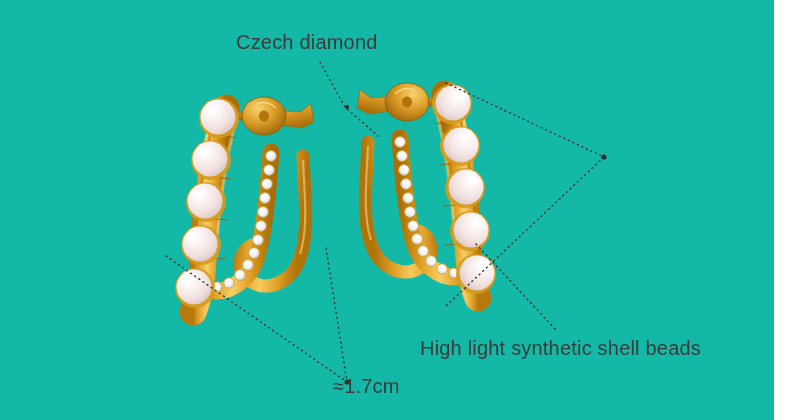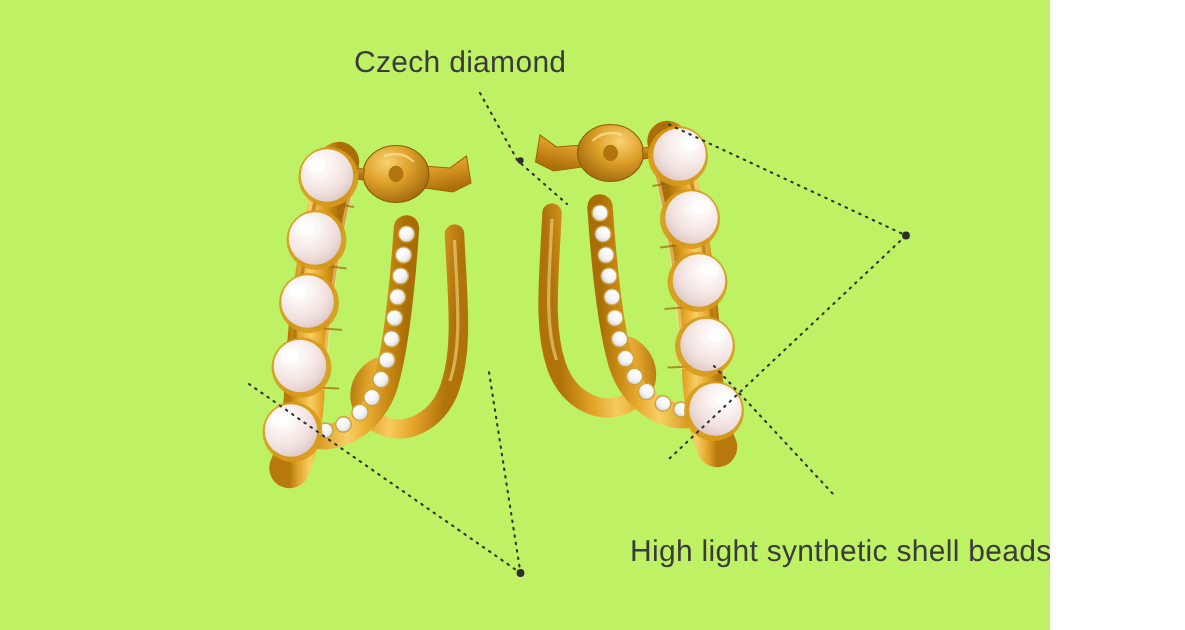"Czech diamond" #stage { background: #bef264 -> #14b8a6; width: 700px -> 774px }
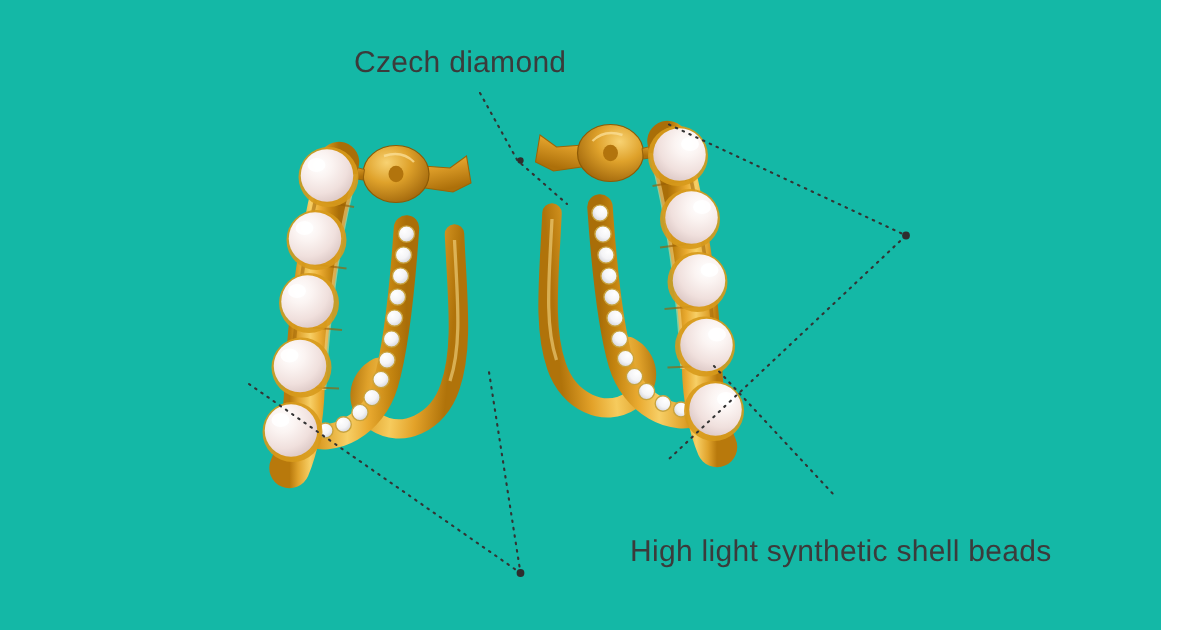"High light synthetic shell beads" #label-shell { margin-top: 20px -> none }
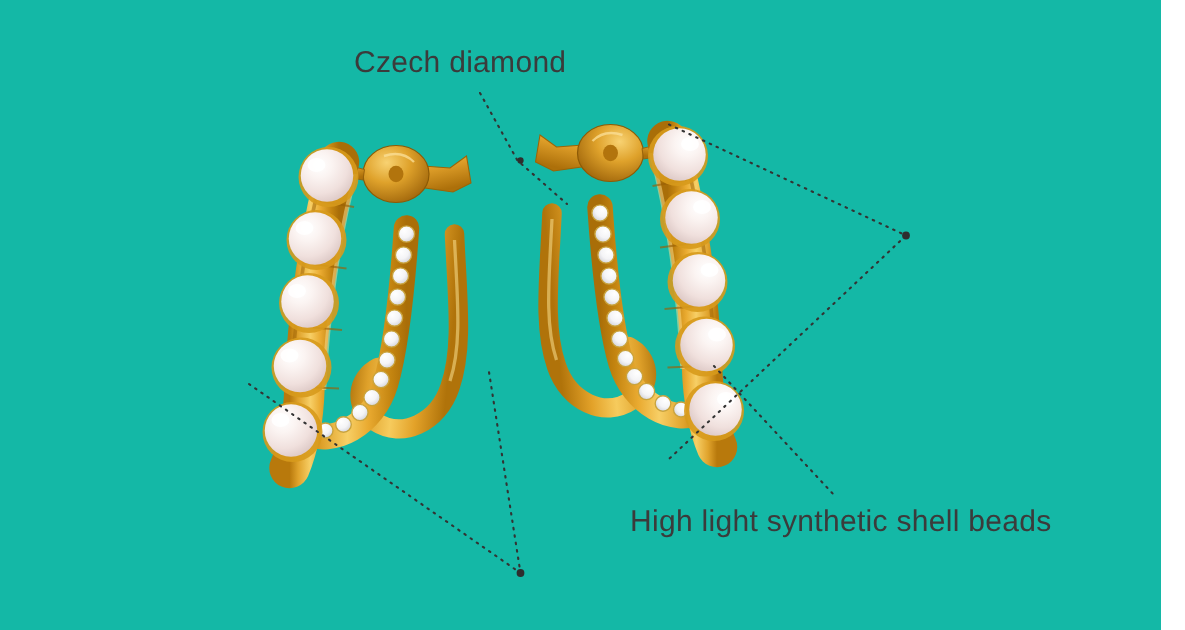"≈1.7cm" div.anno { html: none -> <div>≈1.7cm</div> }
